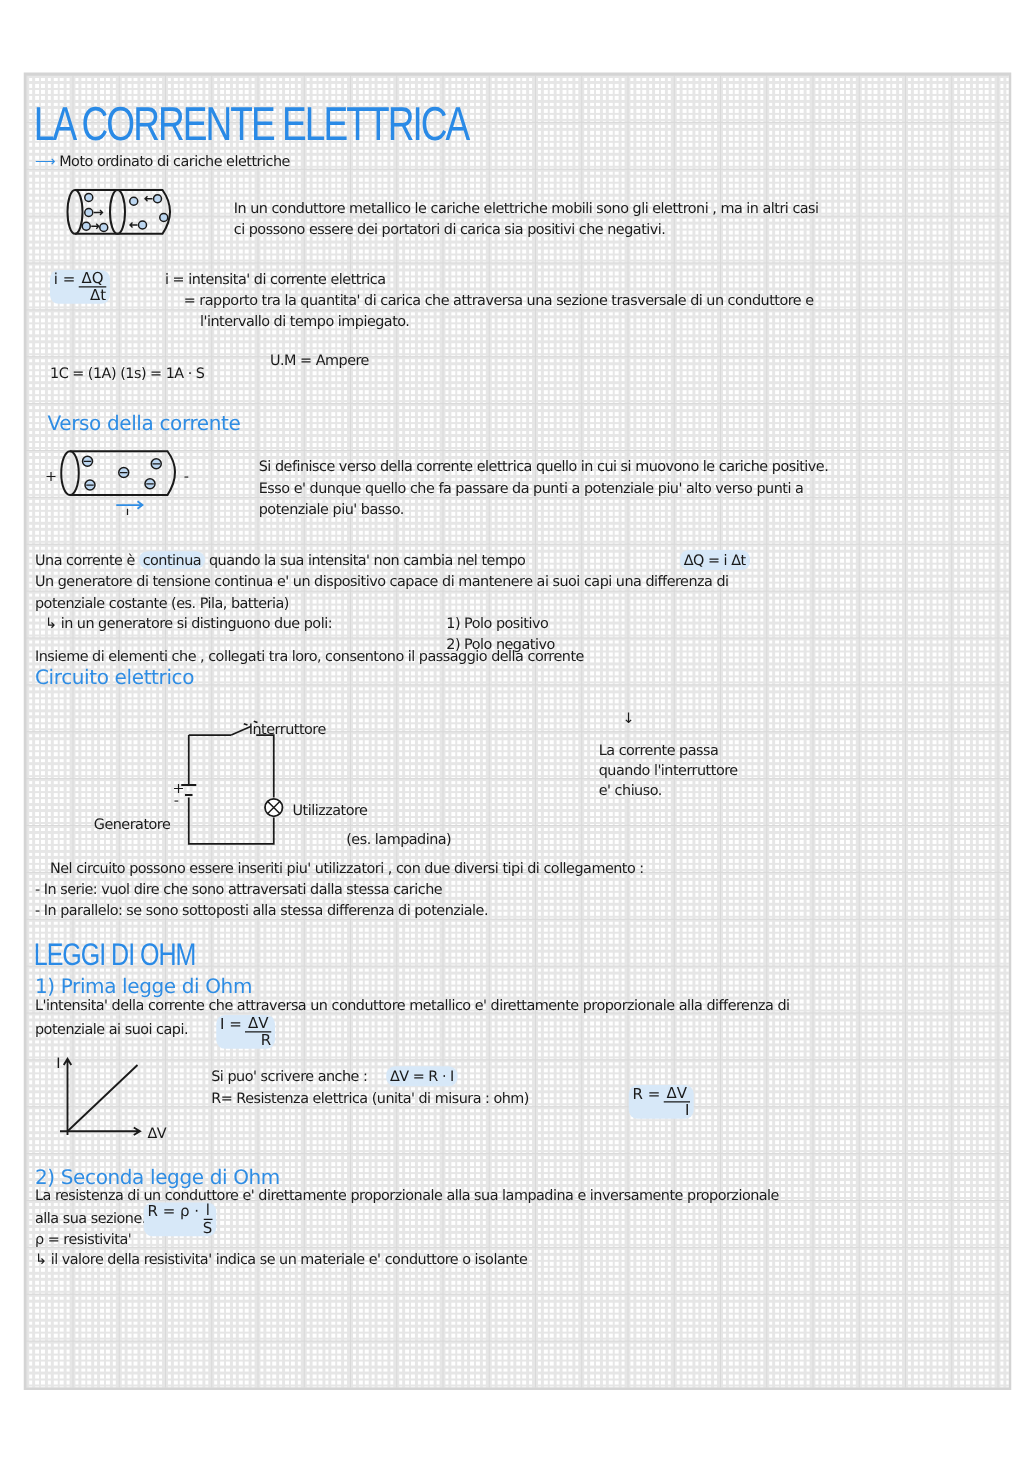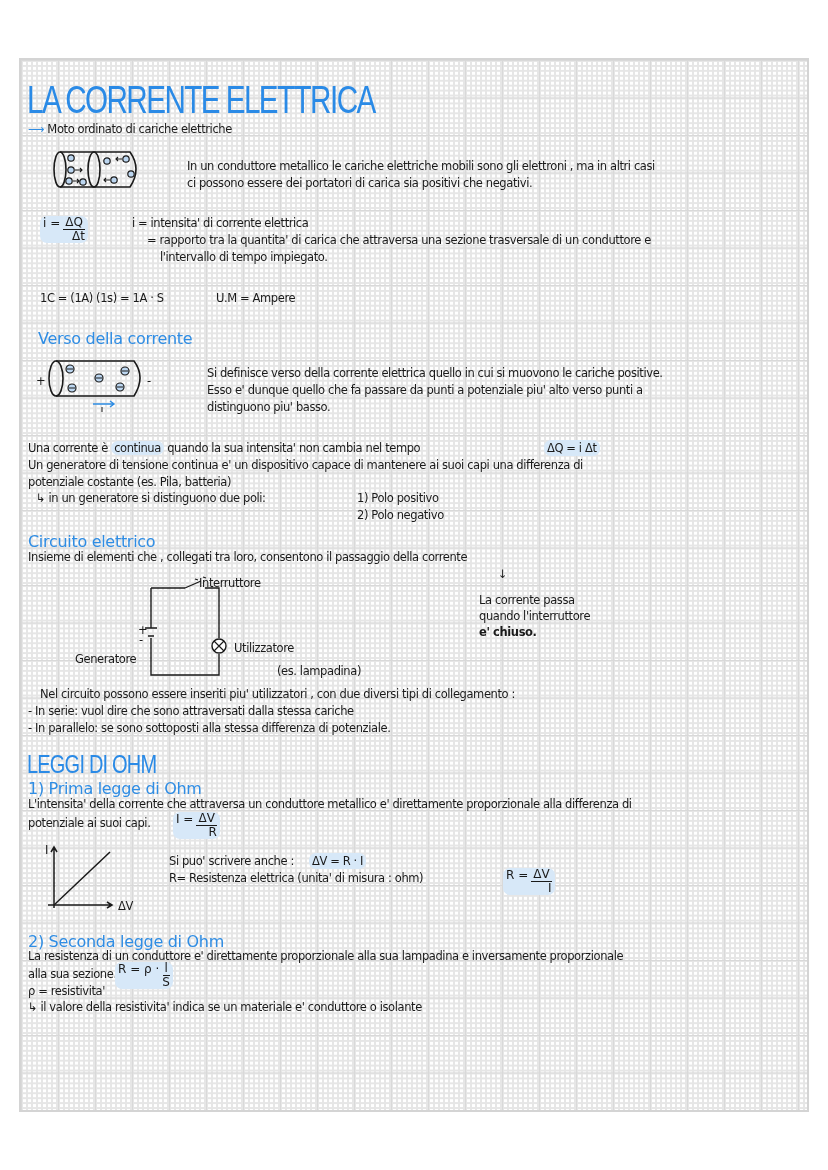"U.M = Ampere" div.abs { top: 290px -> 280px }
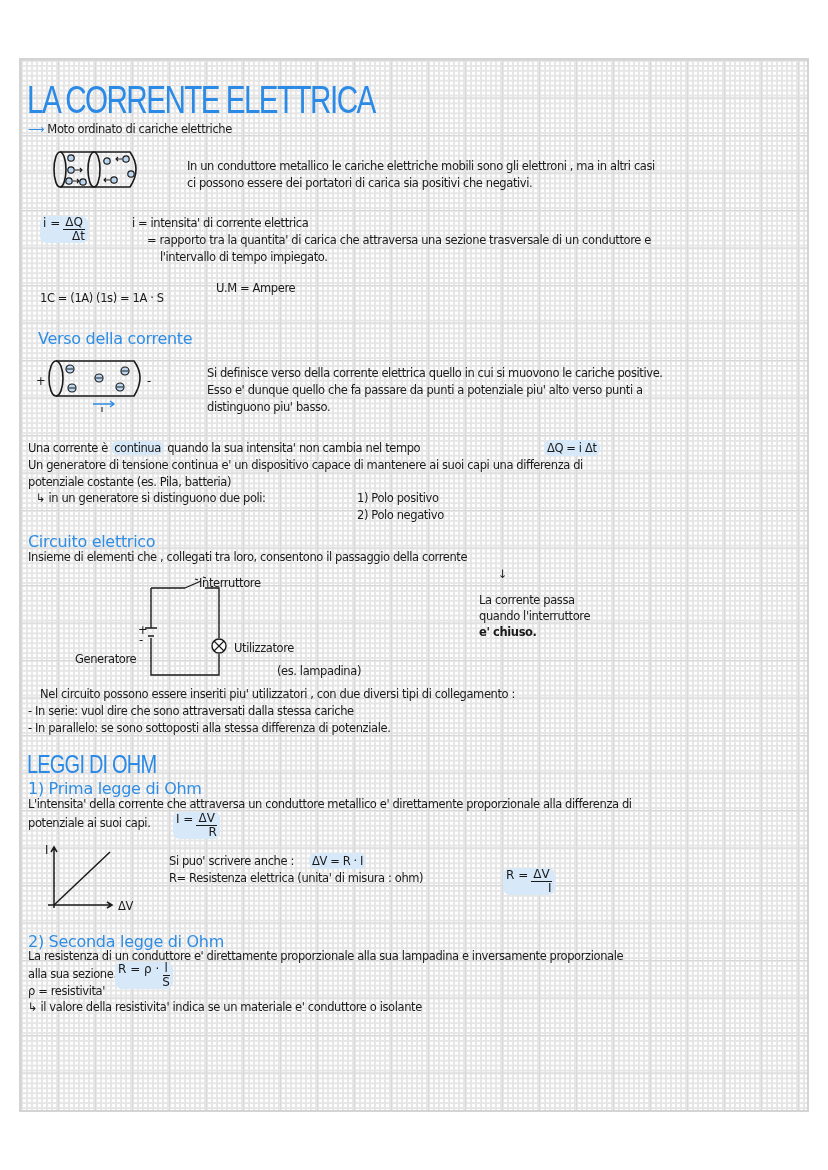"distinguono piu' basso." div.abs { text: distinguono -> potenziale }
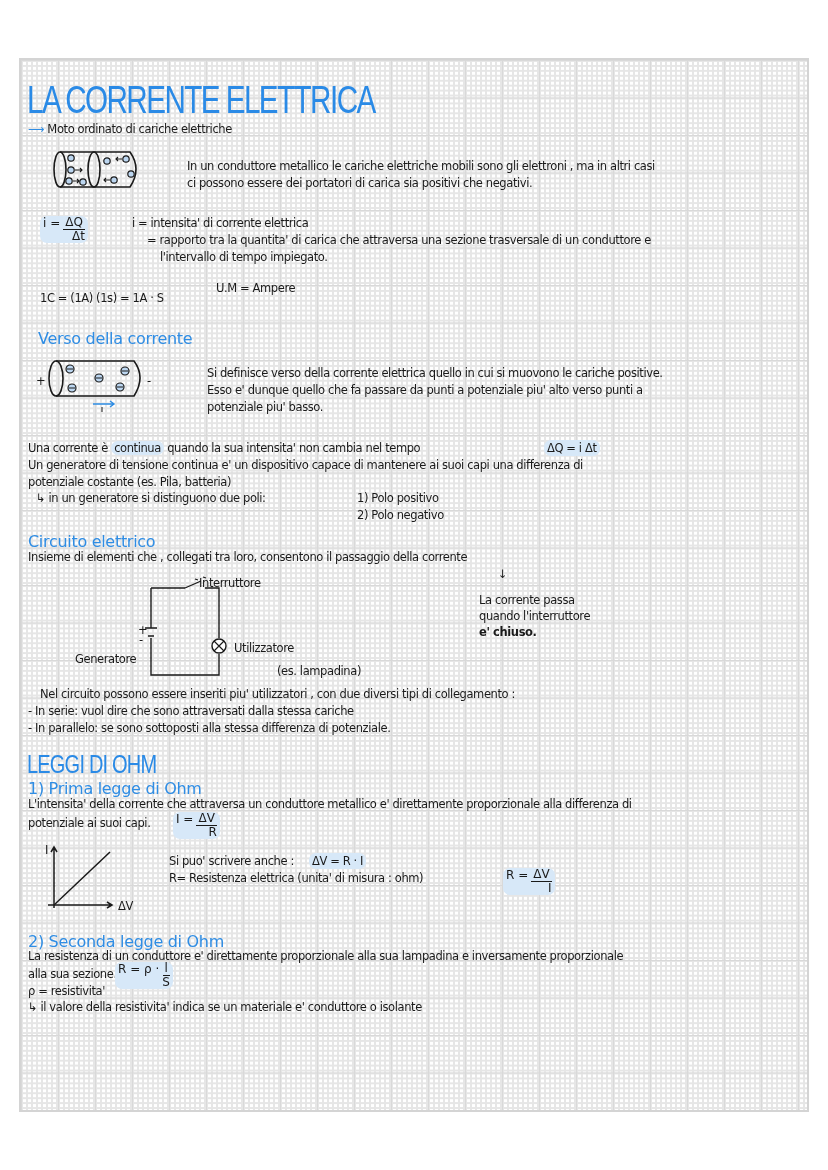"Insieme di elementi che ," div.abs { top: 549px -> 517px }
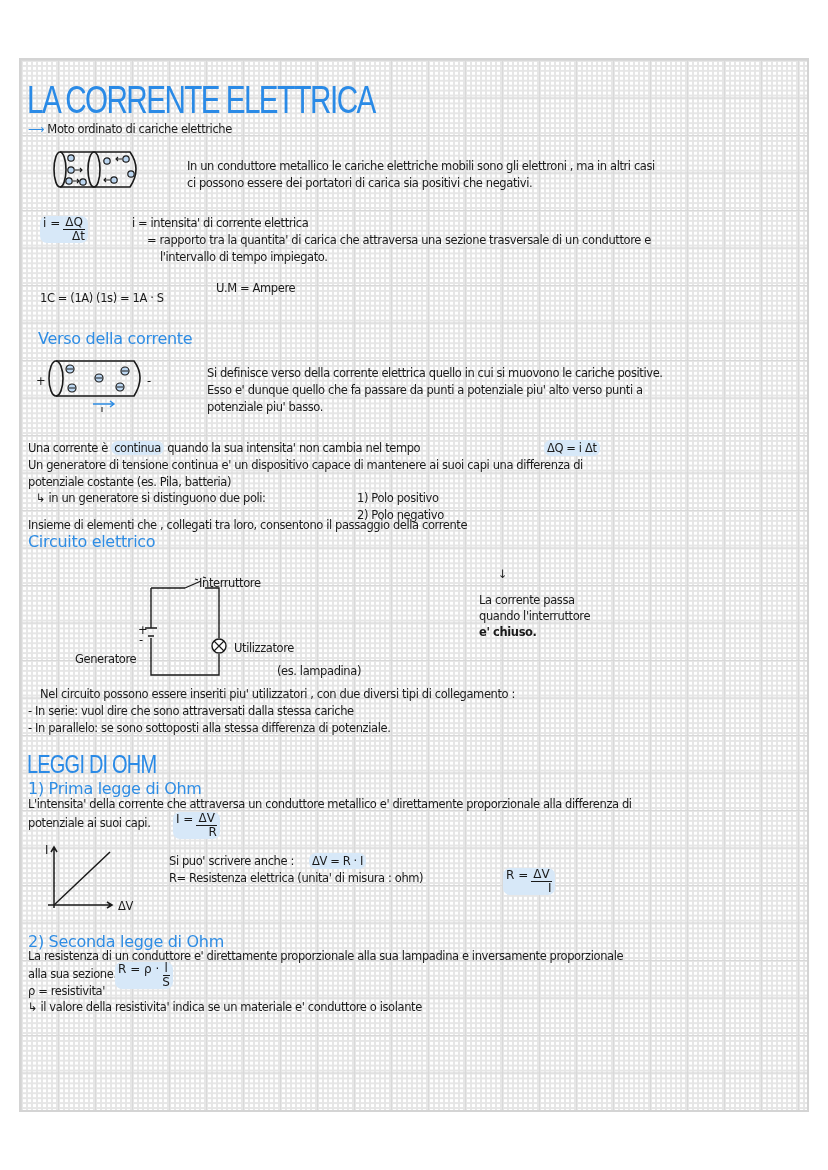"e' chiuso." div.abs { font-weight: bold -> none }
